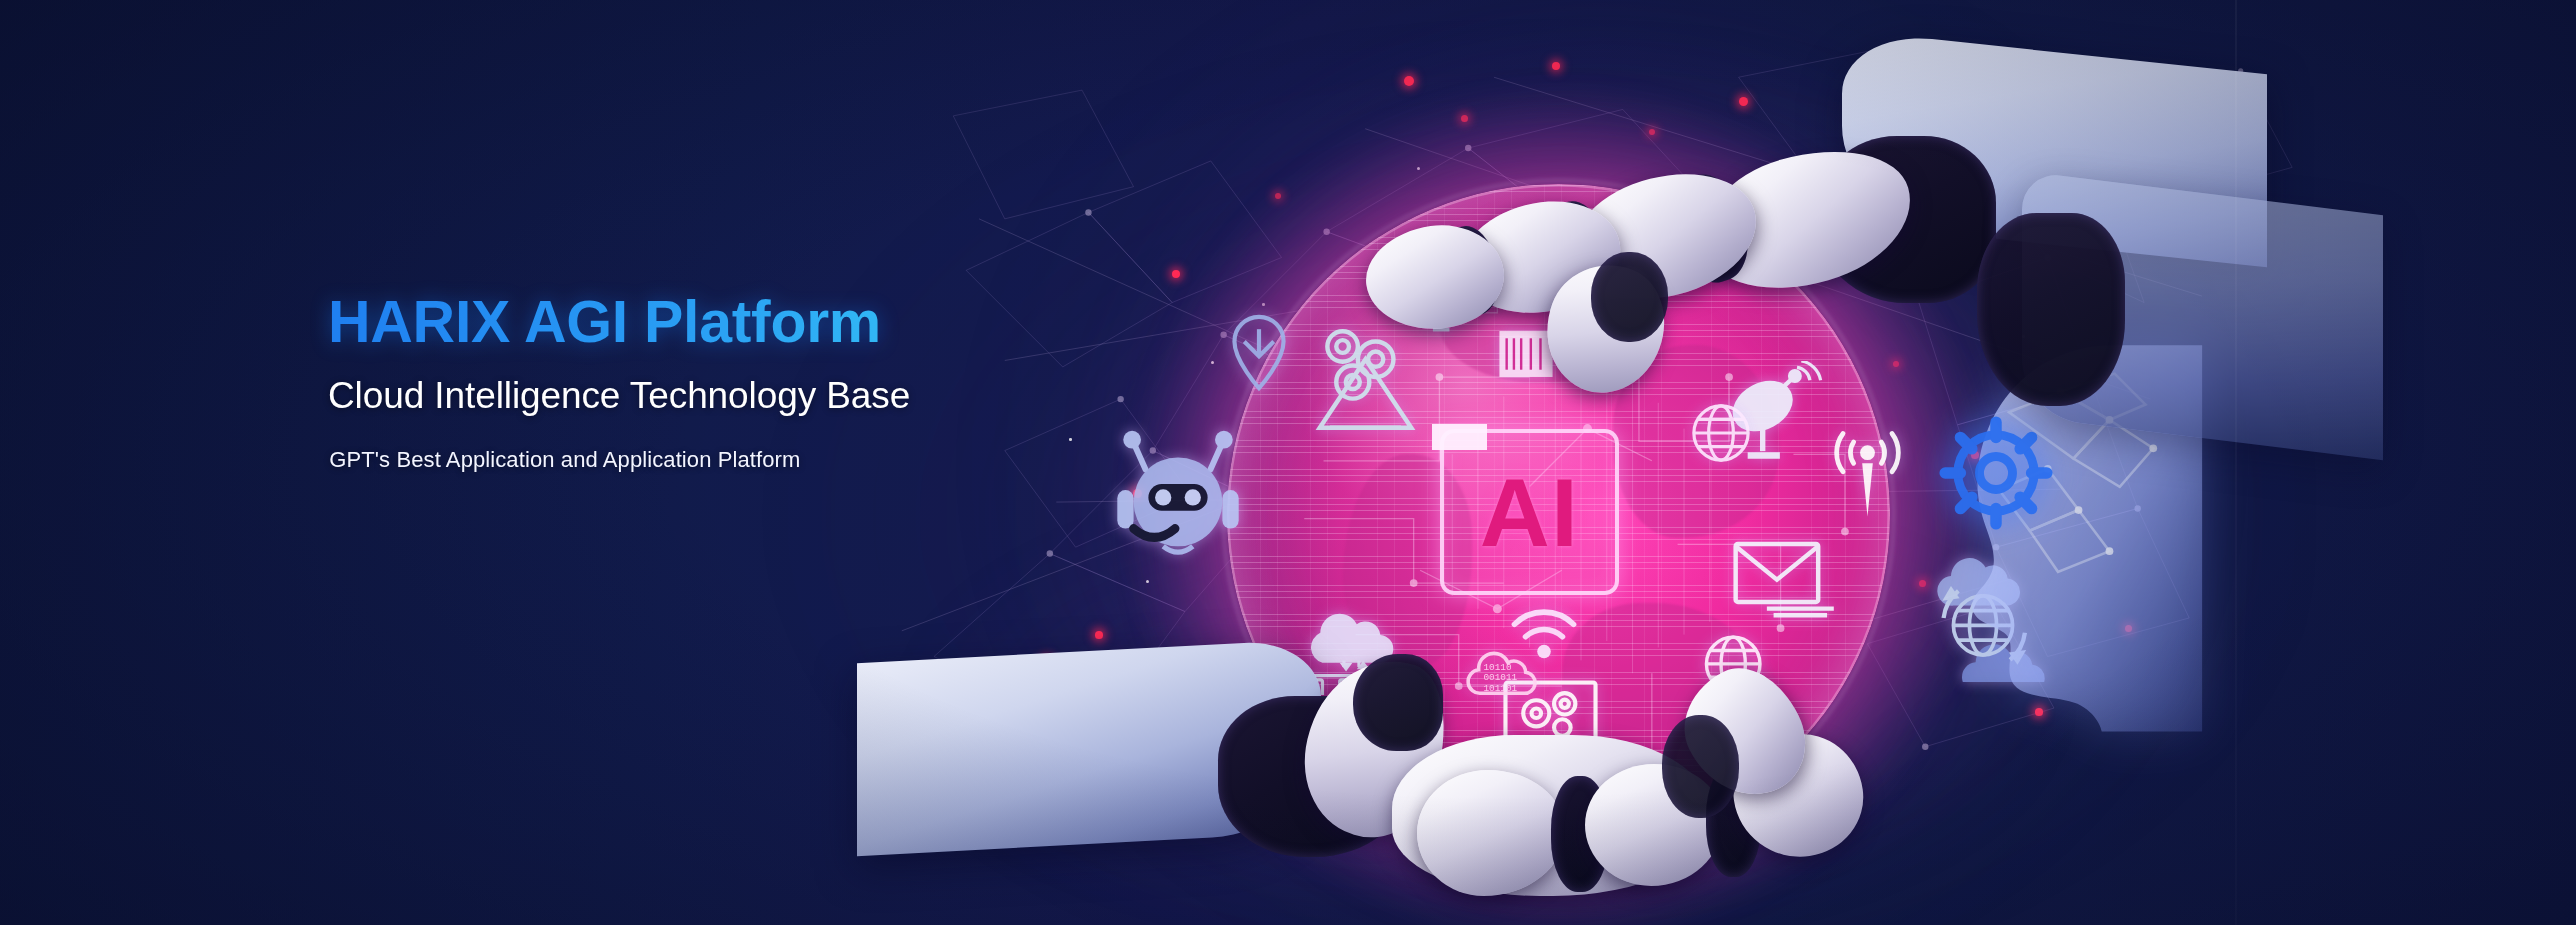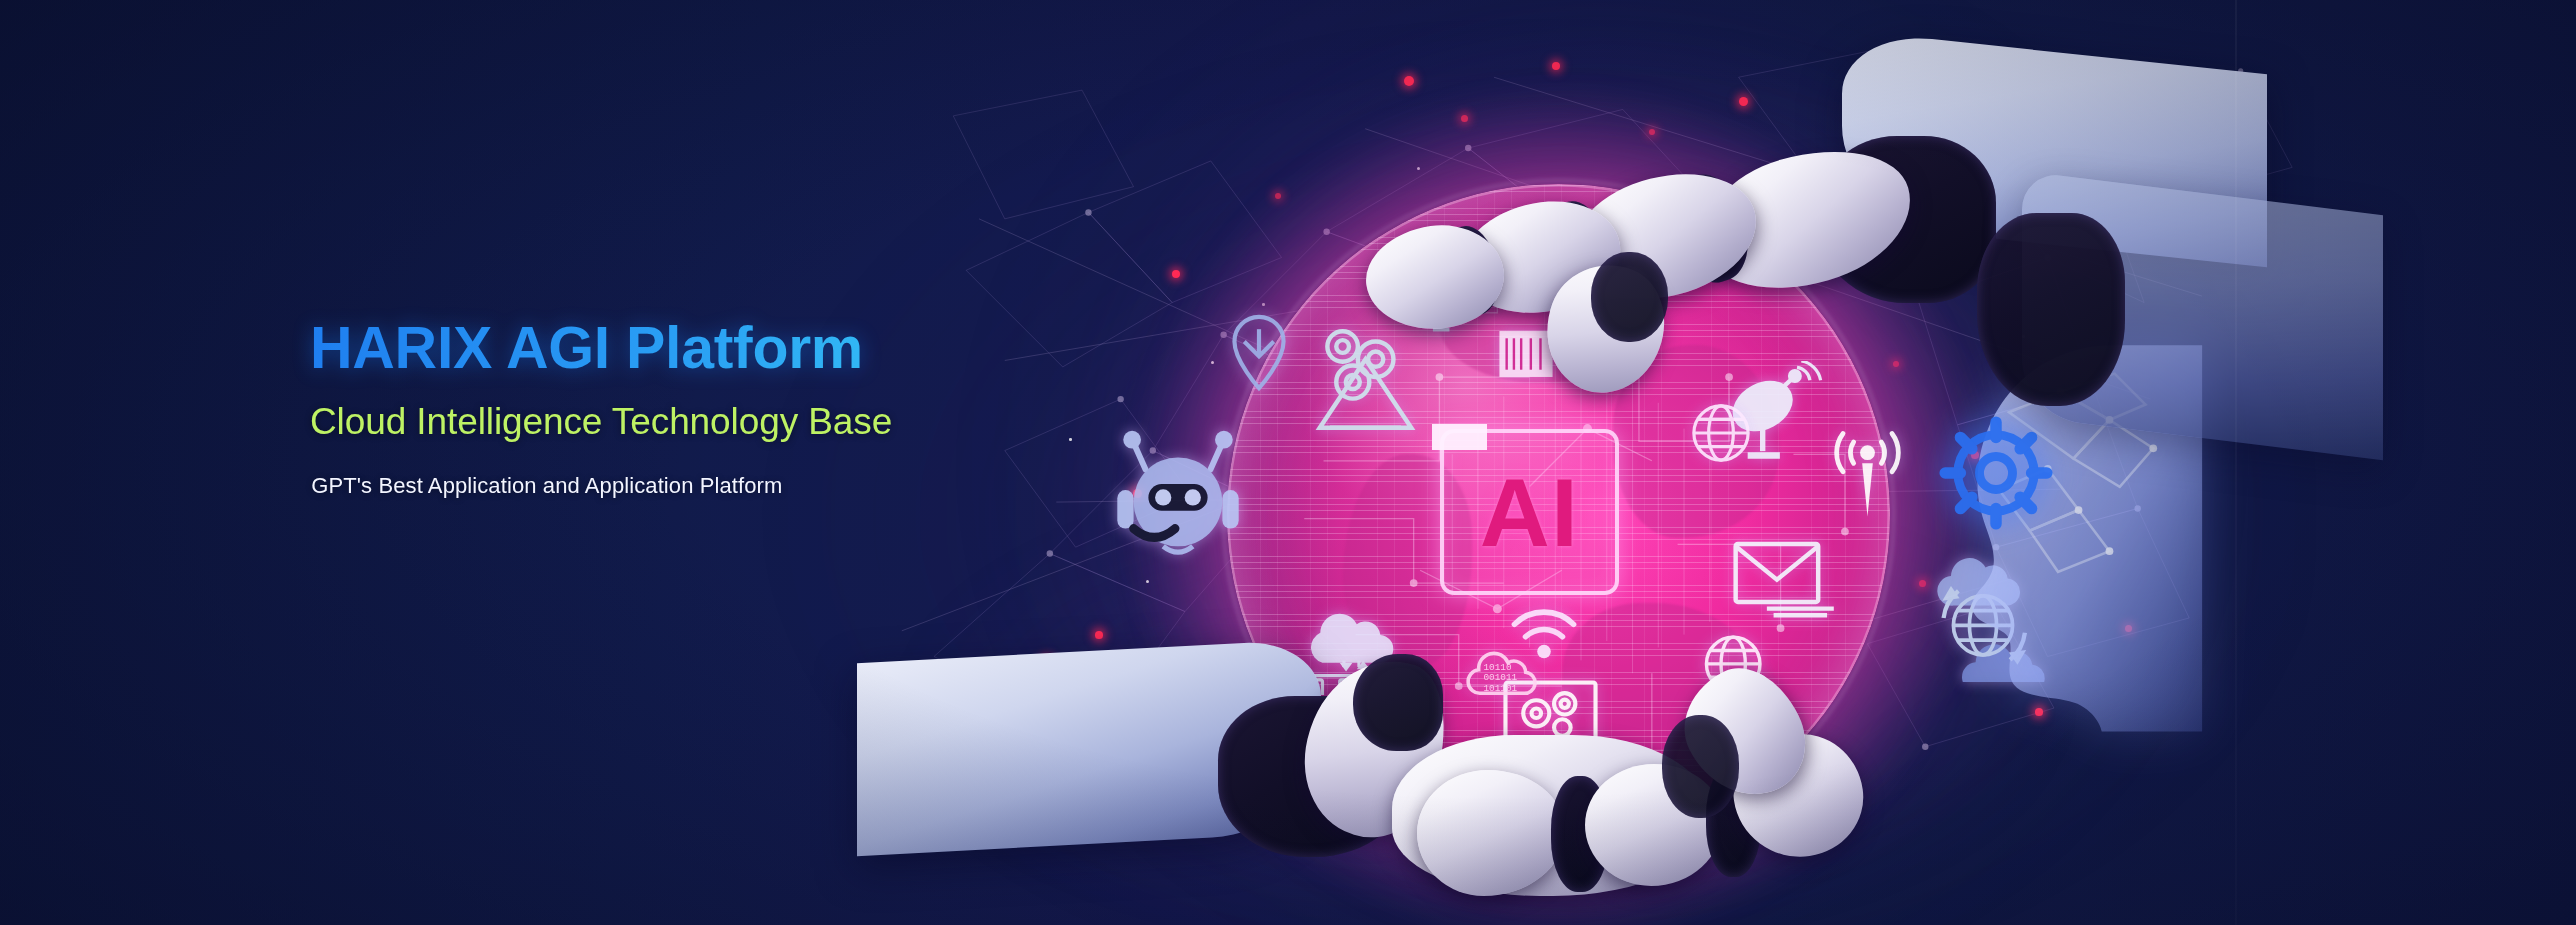"HARIX AGI Platform" .copy { left: 310px -> 328px; margin-top: 26px -> none }
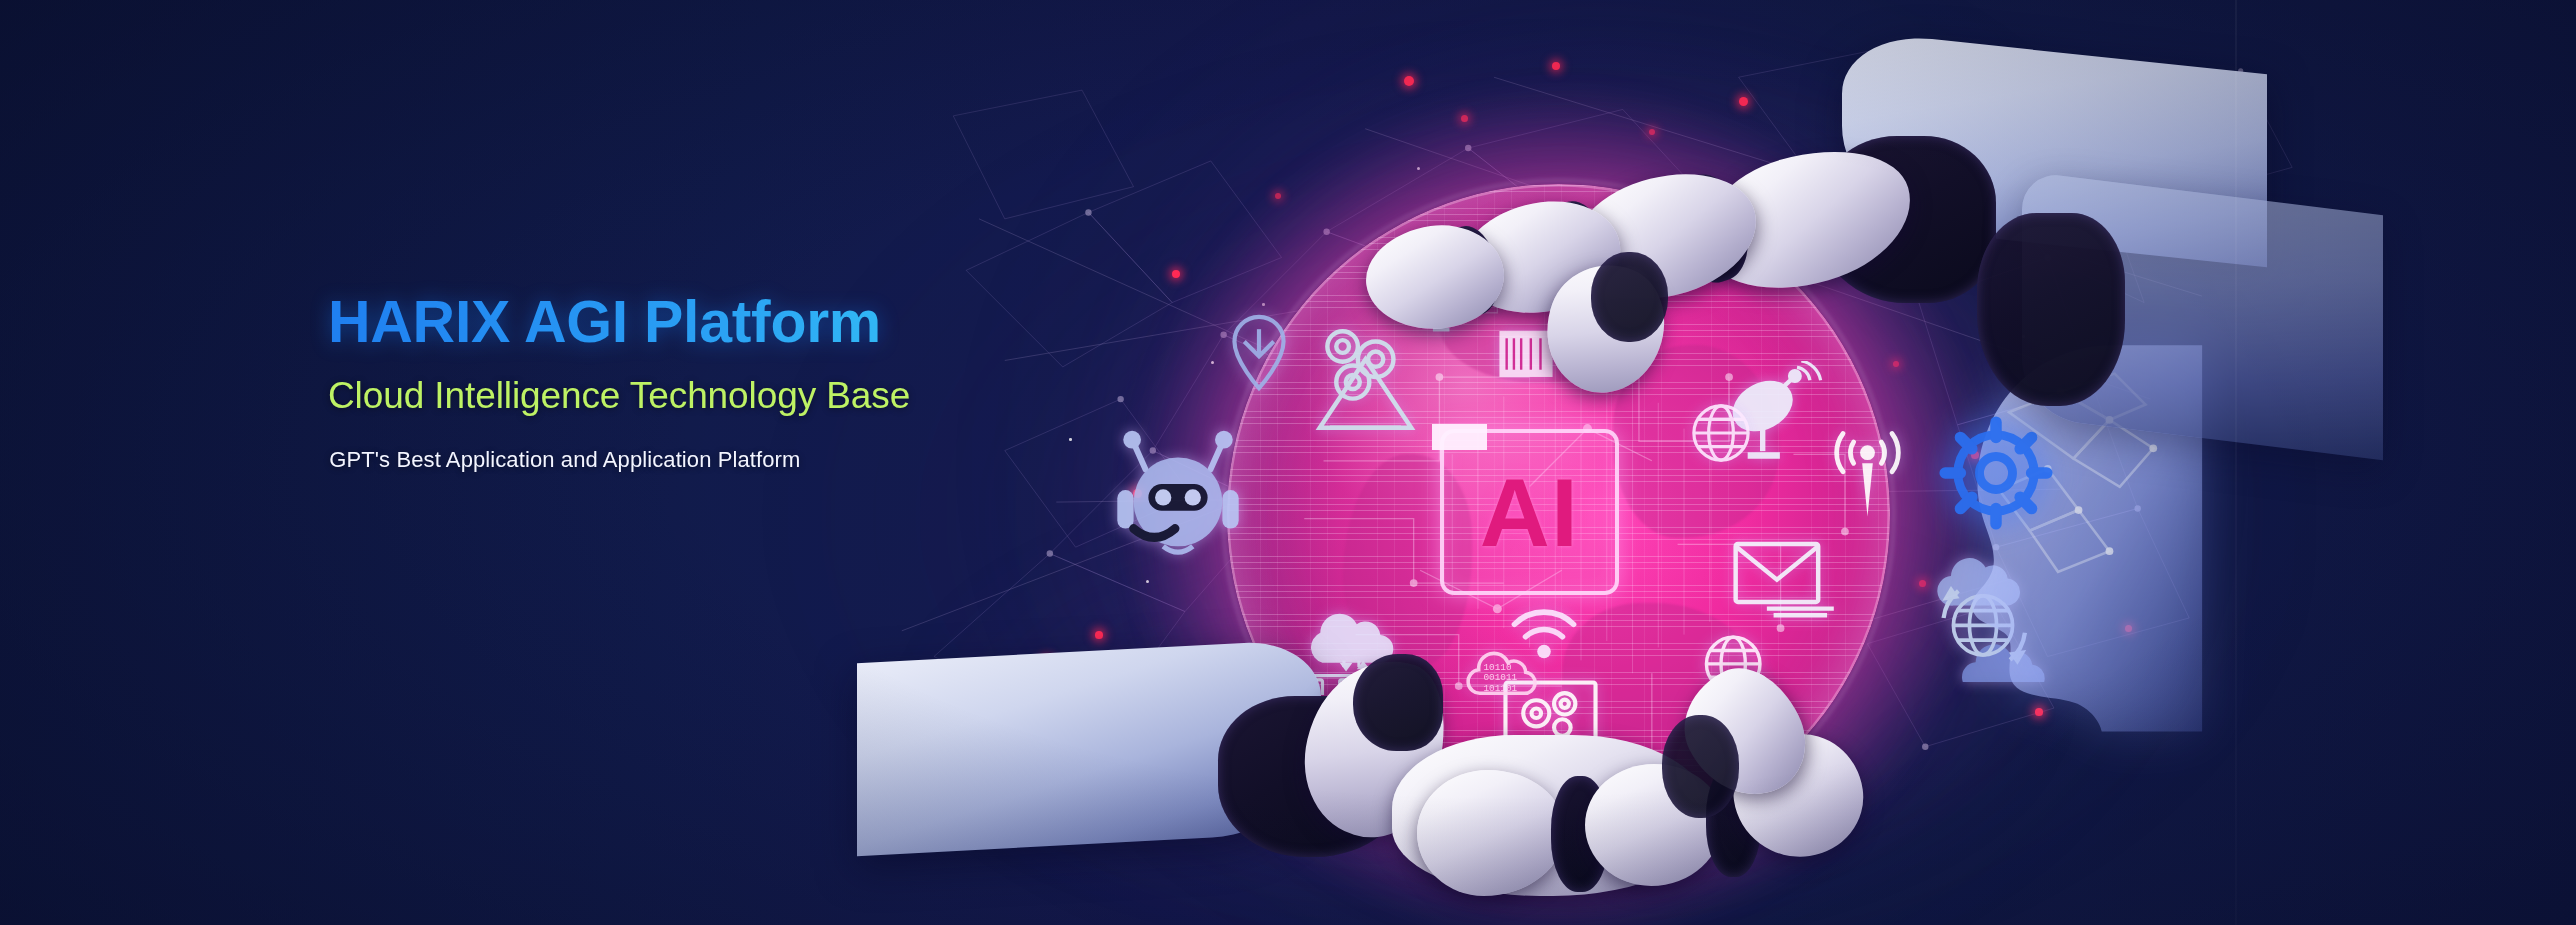"Cloud Intelligence Technology Base" .subtitle { color: #bef264 -> #ffffff }
